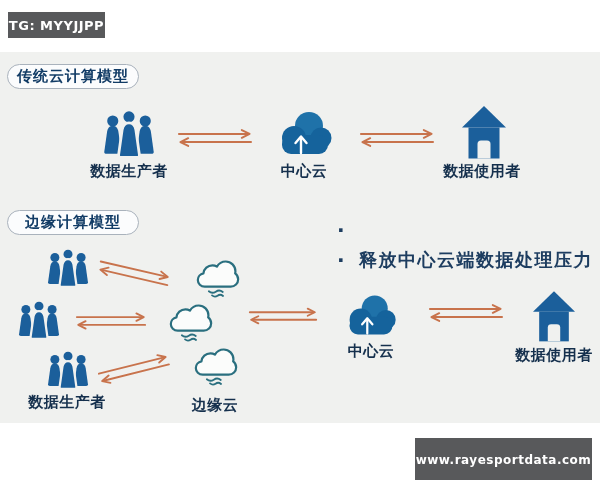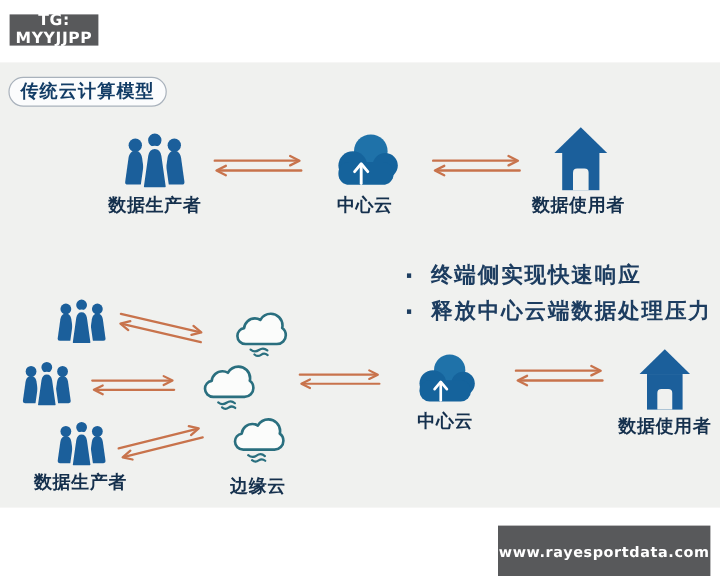"TG: MYYJJPP" .badge.tg { text-align: center -> none; width: 74px -> 97px }
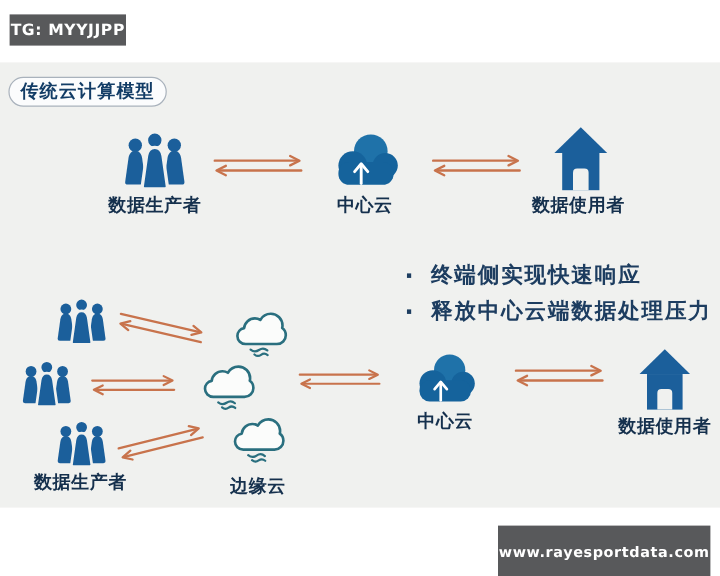"边缘计算模型" div.pill { html: none -> <div>边缘计算模型</div> }
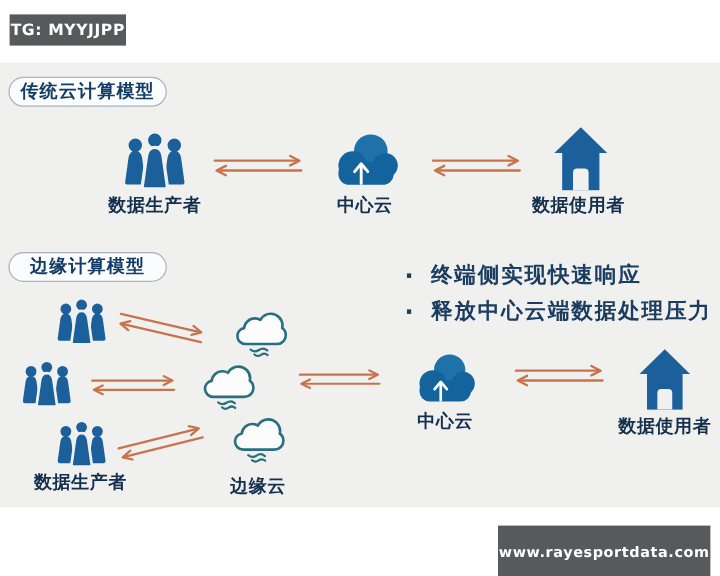"终端侧实现快速响应" span { html: <span>终端侧实现快速响应</span> -> none }
